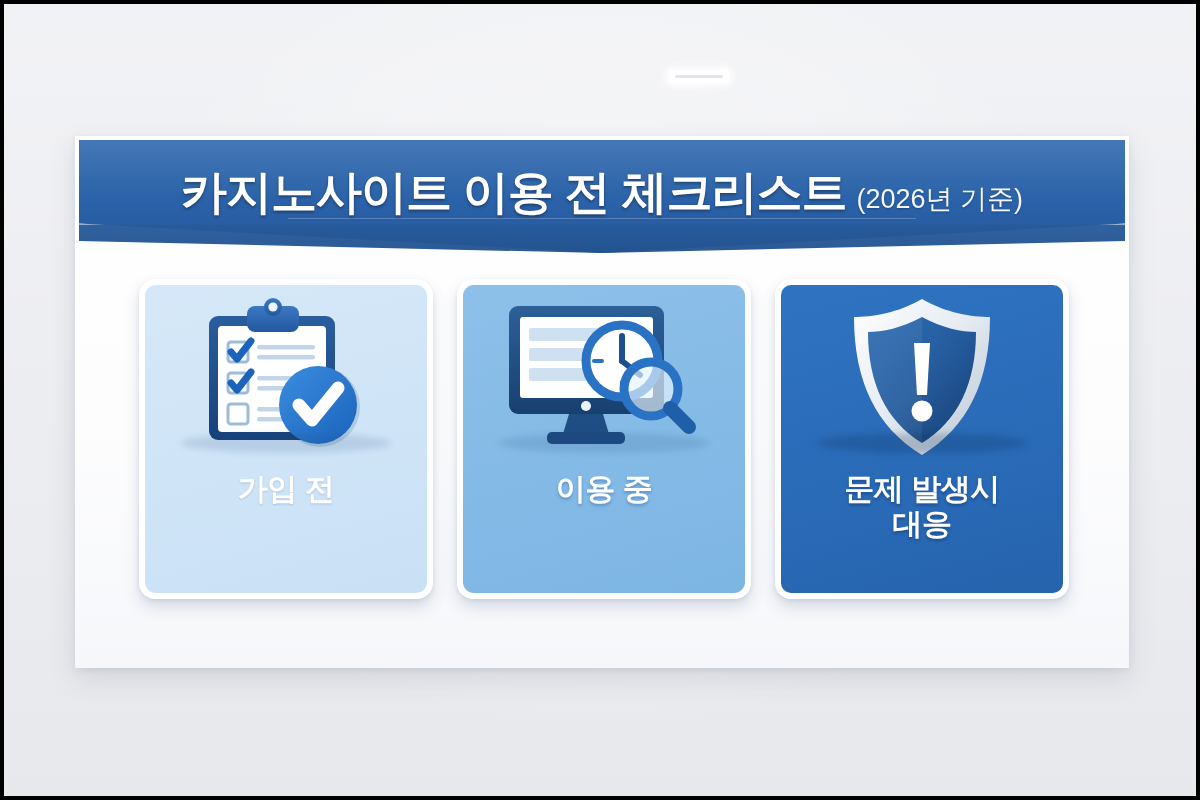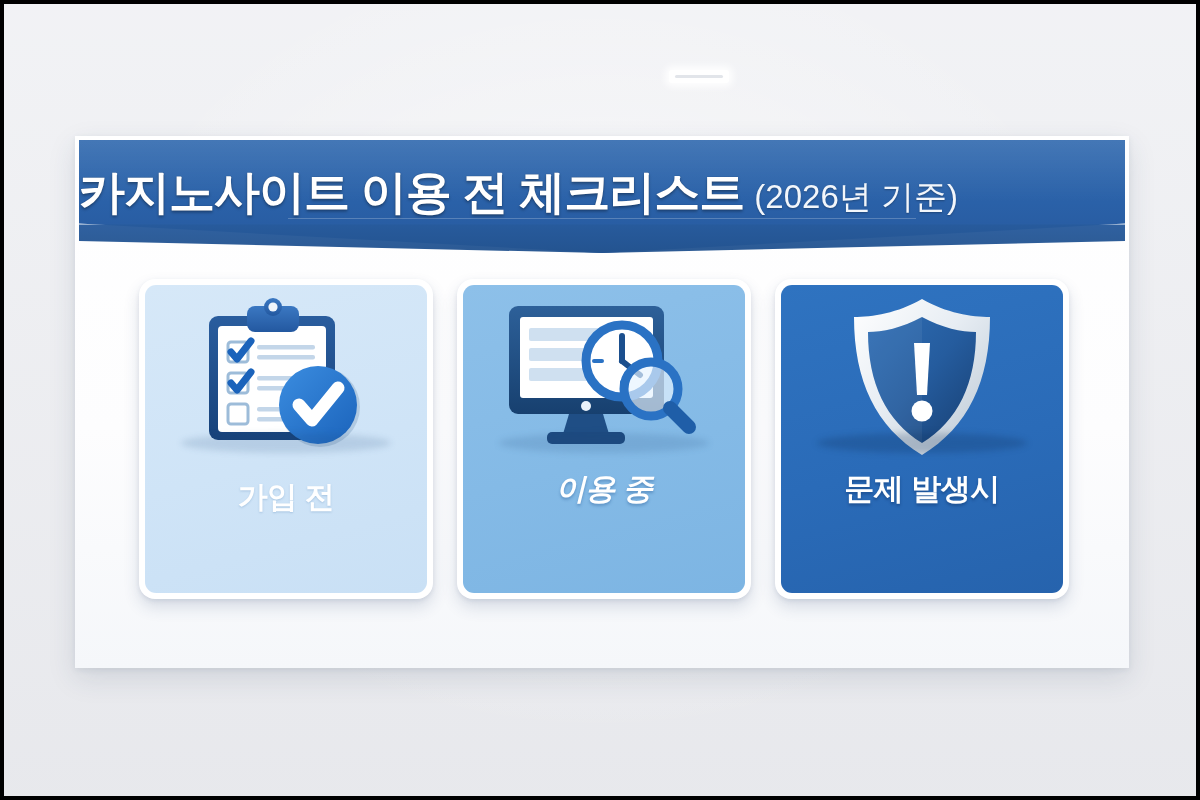"카지노사이트 이용 전 체크리스트" #title-wrap { justify-content: none -> center }
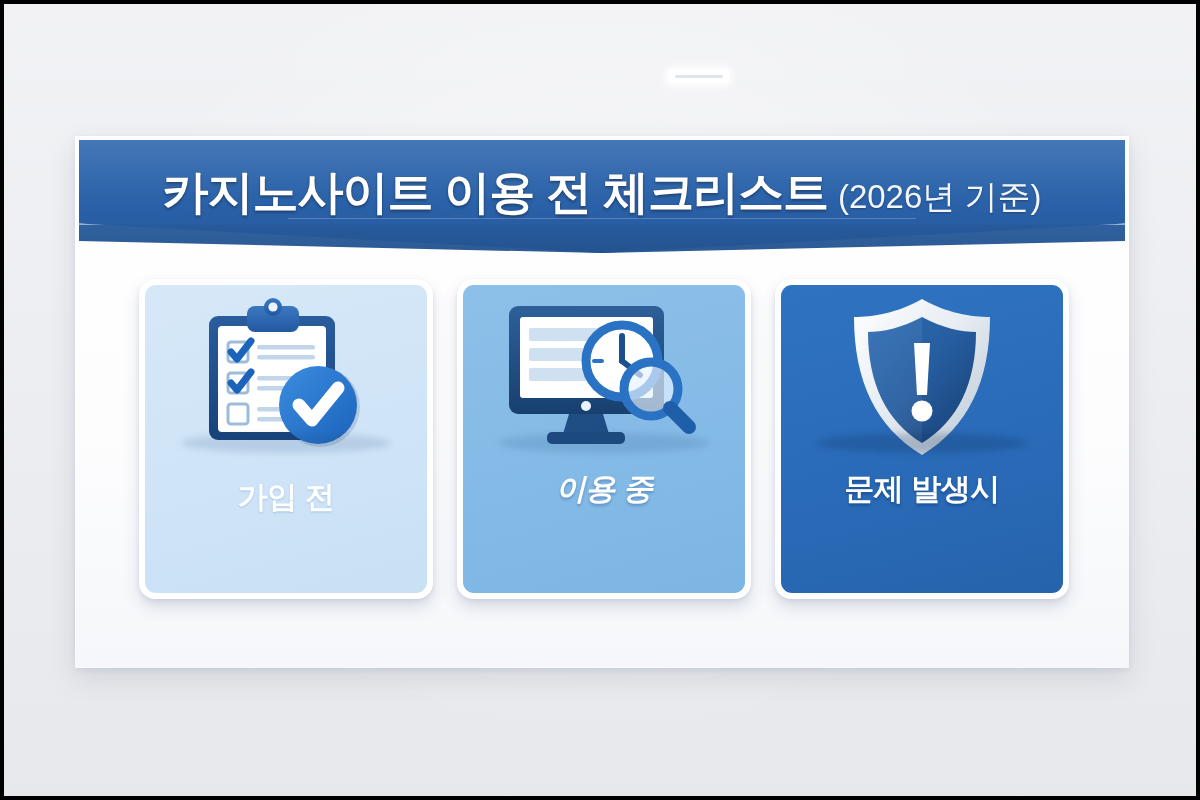"(2026년 기준)" #subtitle { font-size: 33px -> 27px }
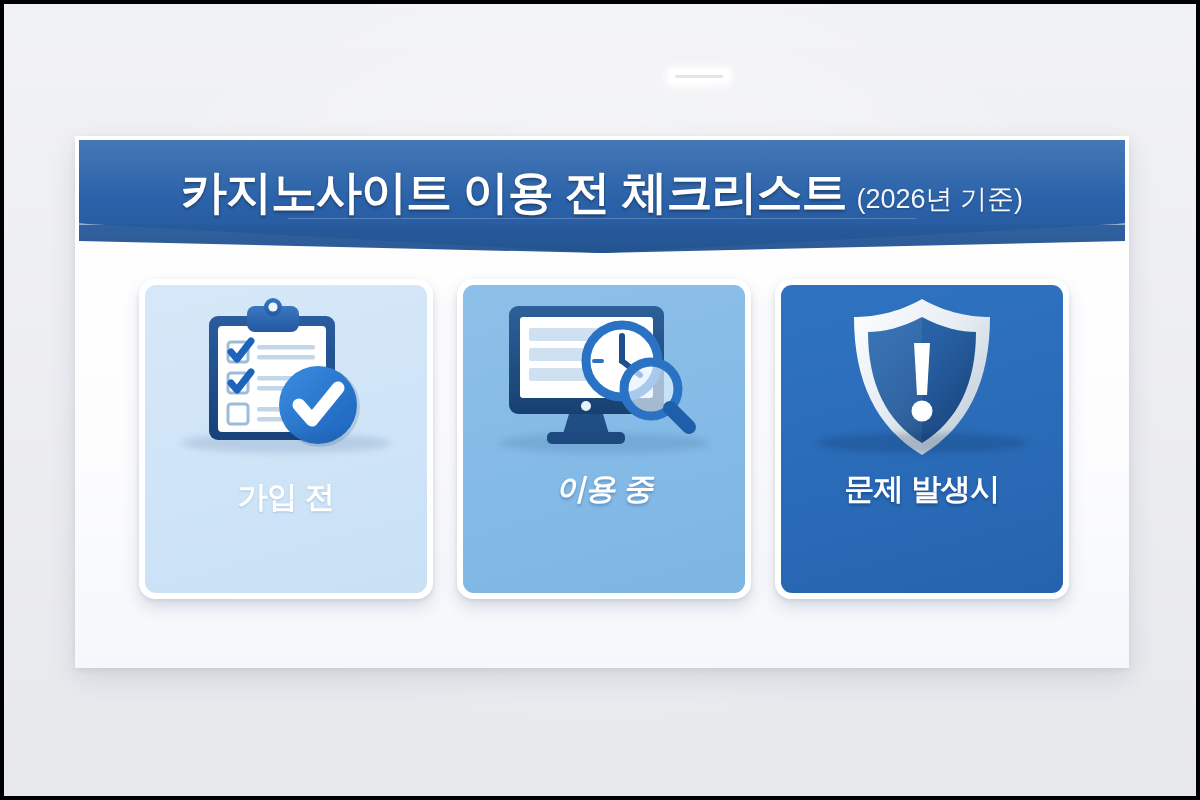"가입 전" .card-1 .card-inner { gap: 8px -> none }
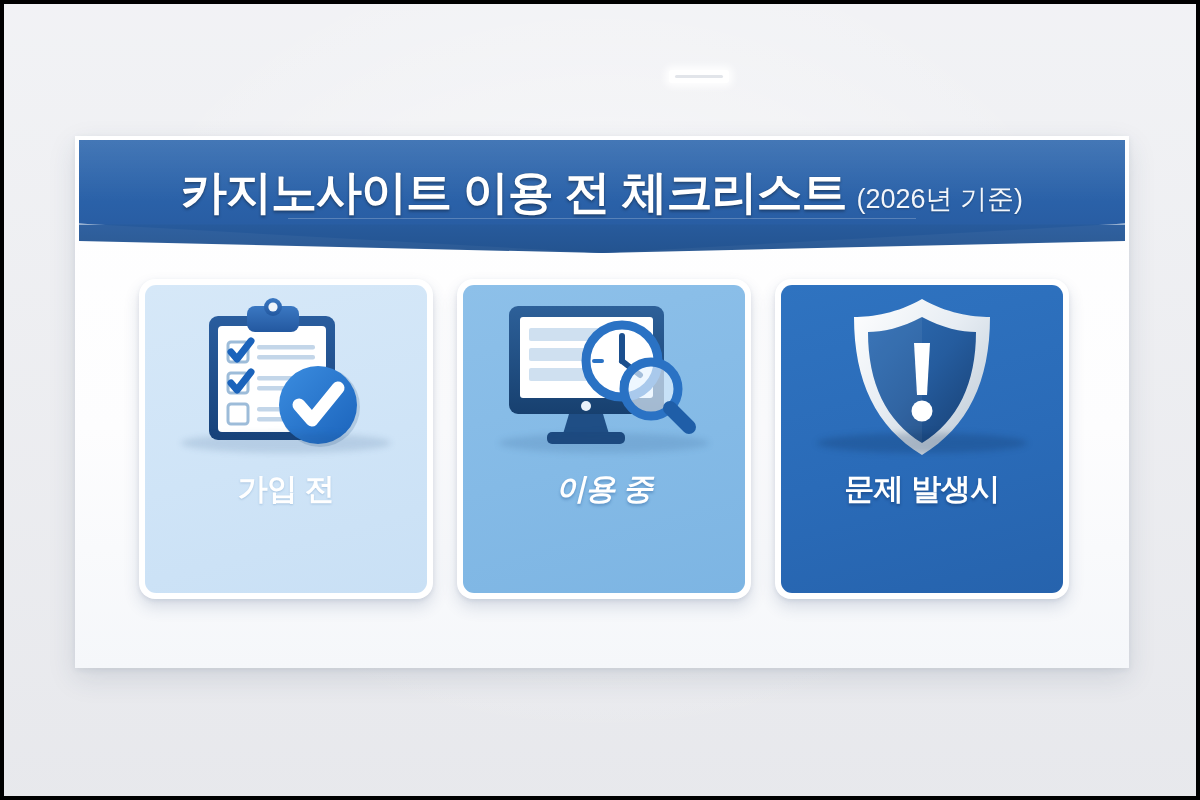"이용 중" .card-2 .card-inner { font-style: italic -> none }
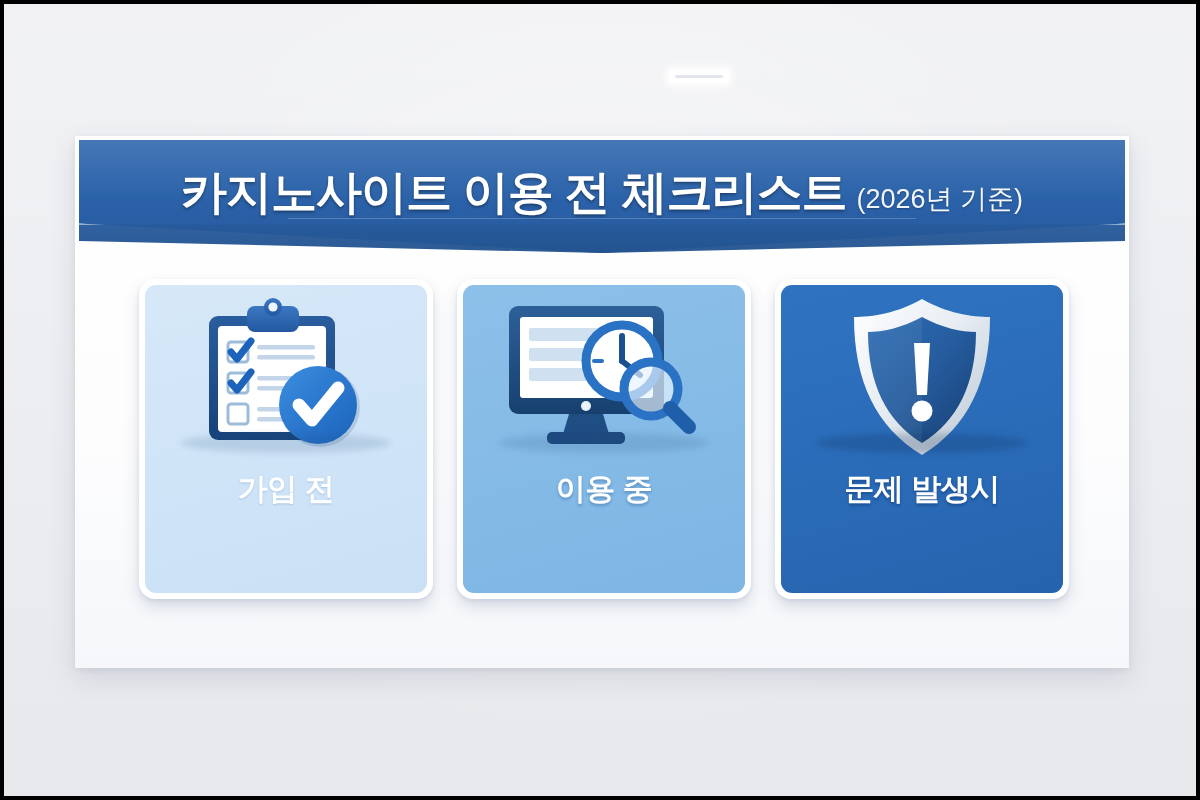"문제 발생시" .card-3 .card-inner { border-radius: none -> 10px }
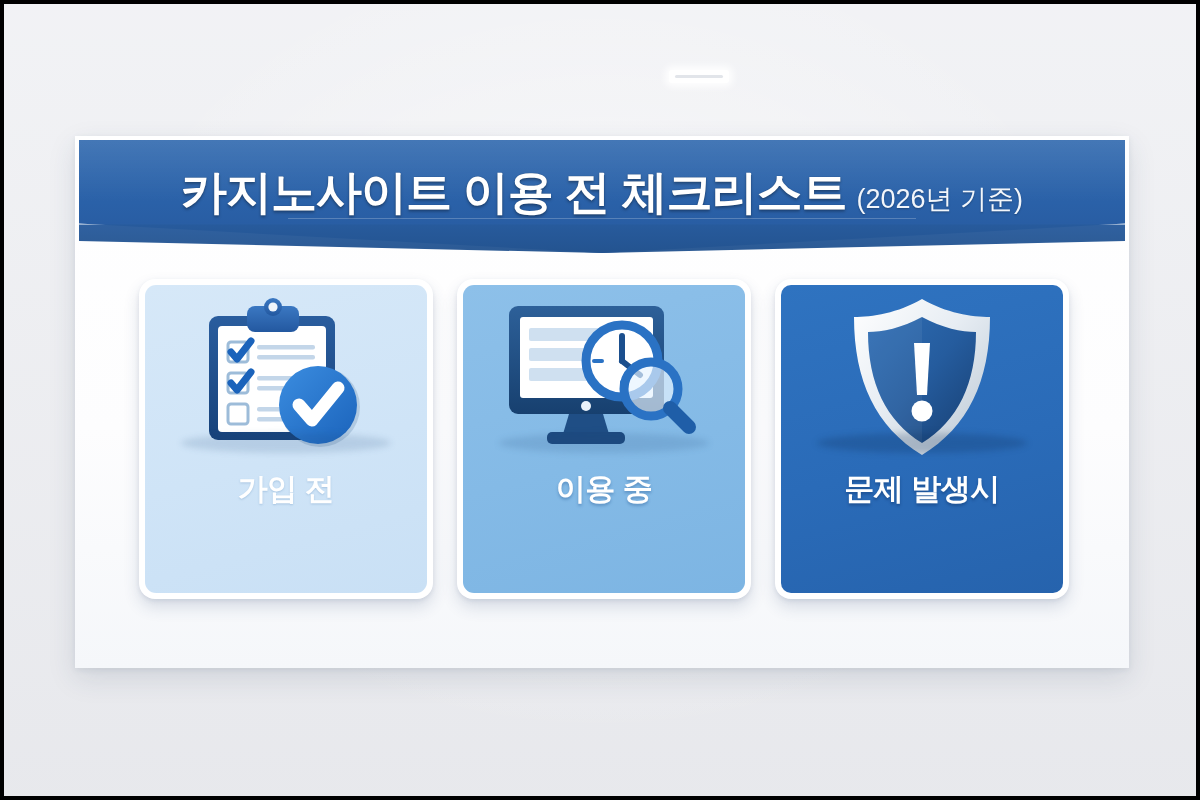"대응" span { html: none -> <span>대응</span> }
